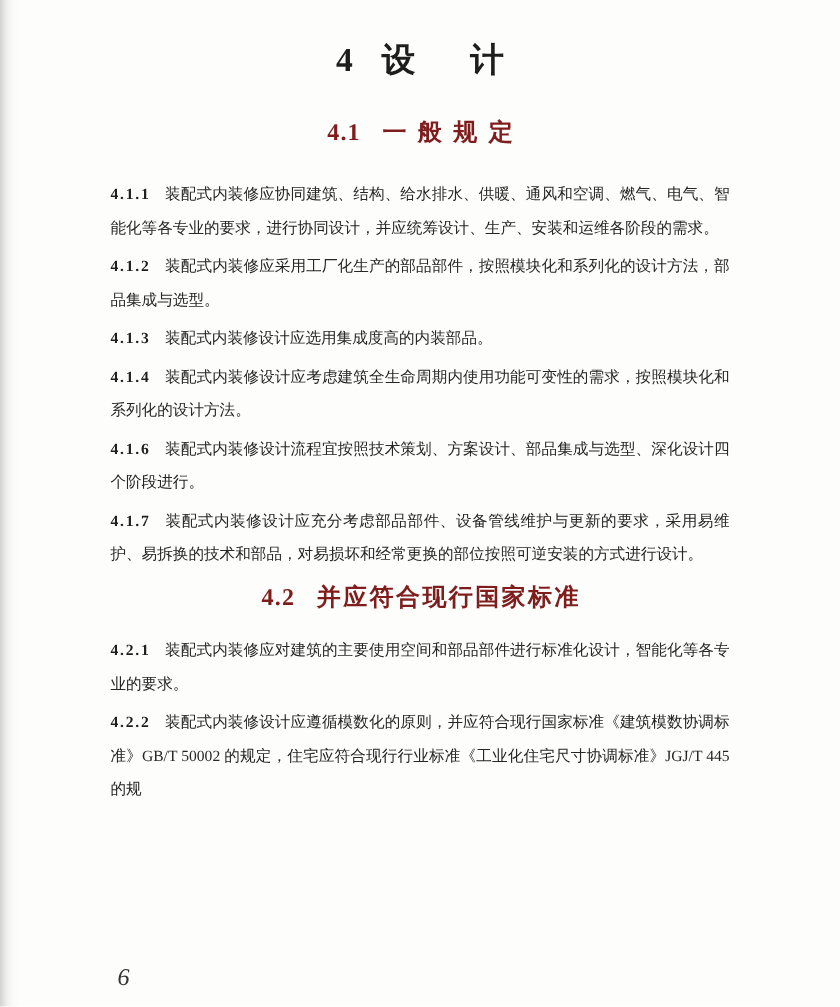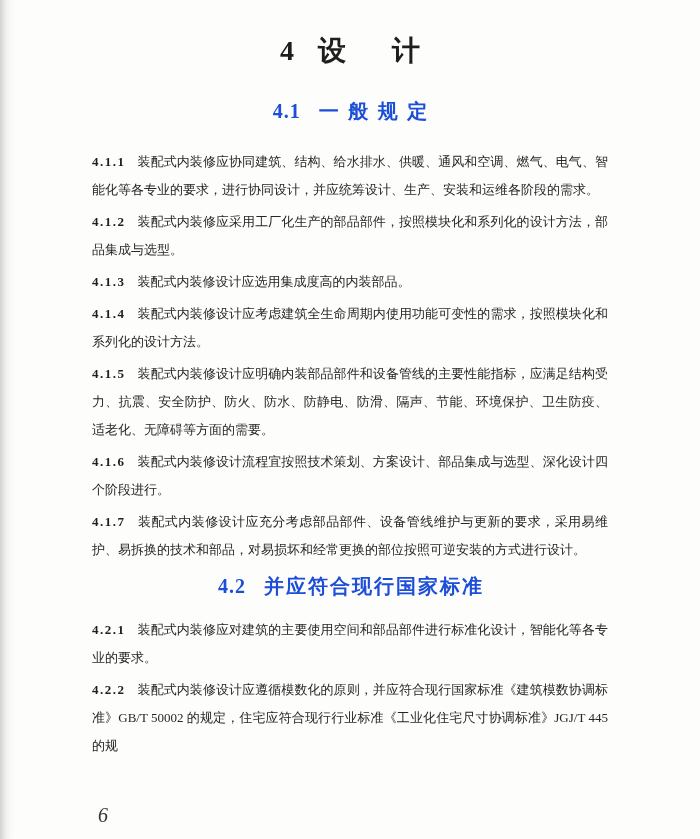"4.1 一 般 规 定" .section-heading { color: #1d4ed8 -> #7f1d1d }
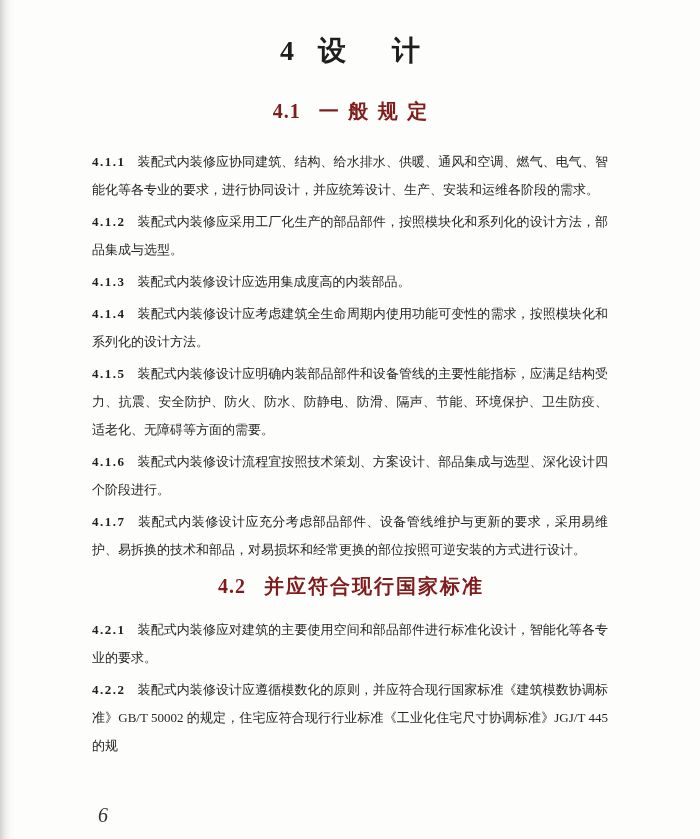"4.1.5" p.clause { html: <p> <span>4.1.5</span><span>装配式内装修设计应明确内装部品部件和设备管线的主要性能指标，应满足结构受力、抗震、安全防护、防火、防水、防静电、防滑、隔声、节能、环境保护、卫生防疫、适老化、无障碍等方面的需要。</span> </p> -> none }
